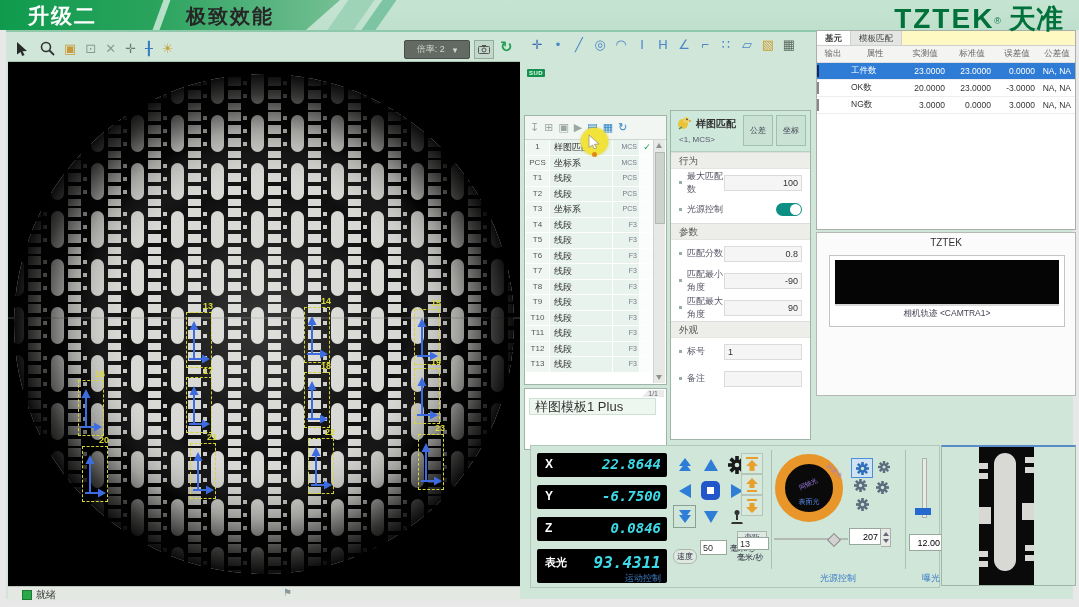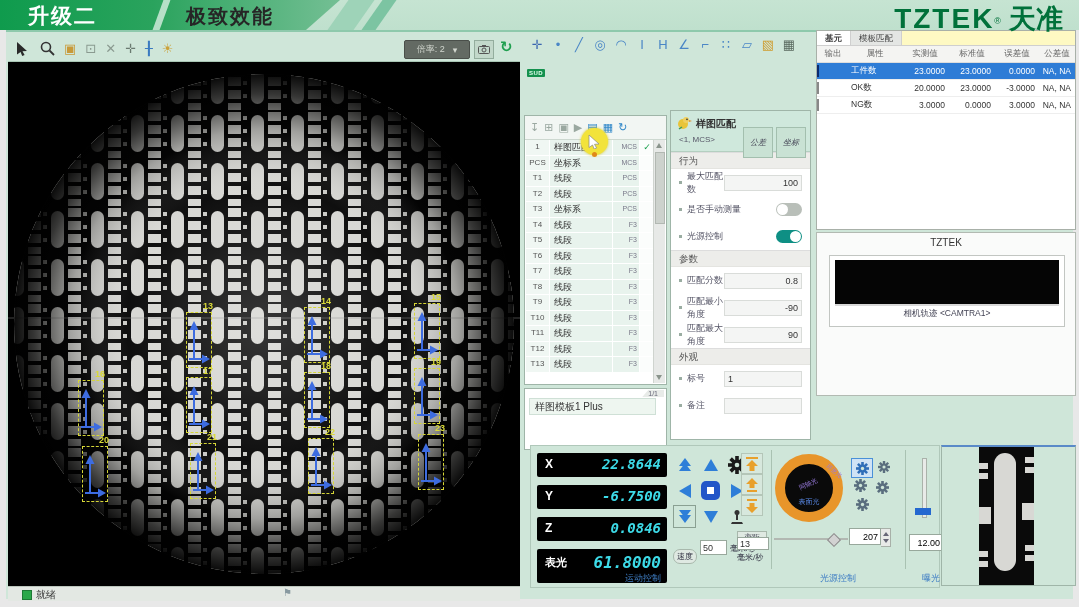"公差" .props-btn { font-style: italic -> none; top: 16px -> 4px }
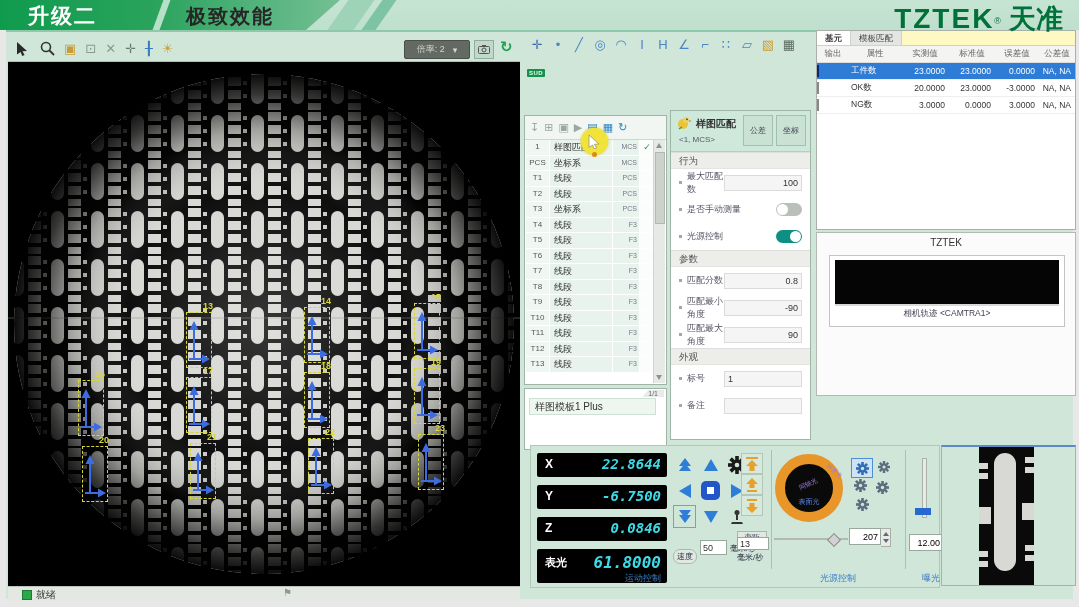"是否手动测量" div.prow { html: <div> <span>是否手动测量</span> <span></span> </div> -> none }
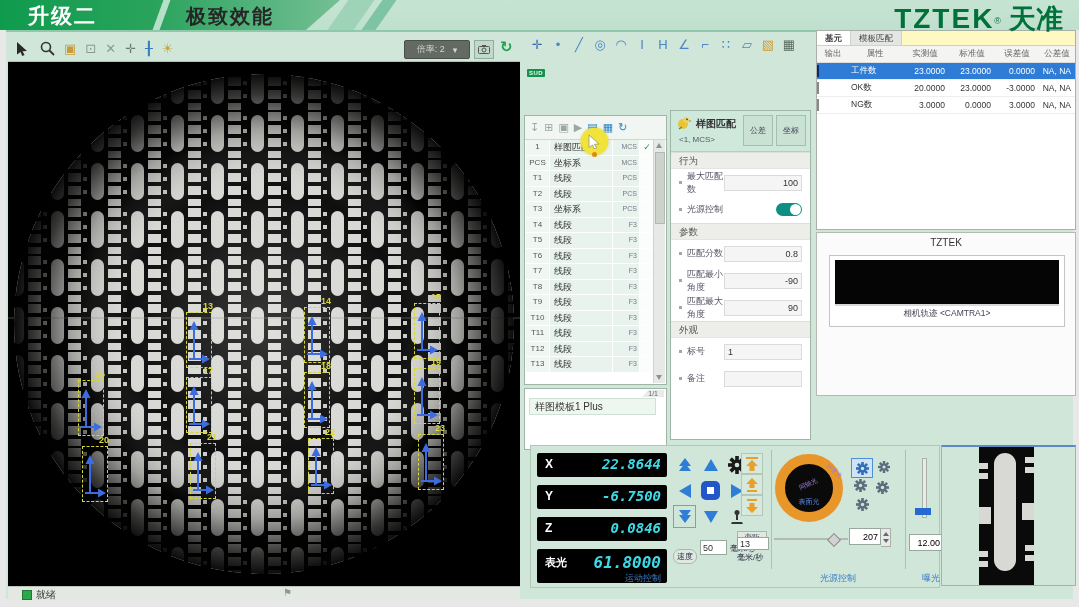"15" div.tplm { top: 241px -> 247px }
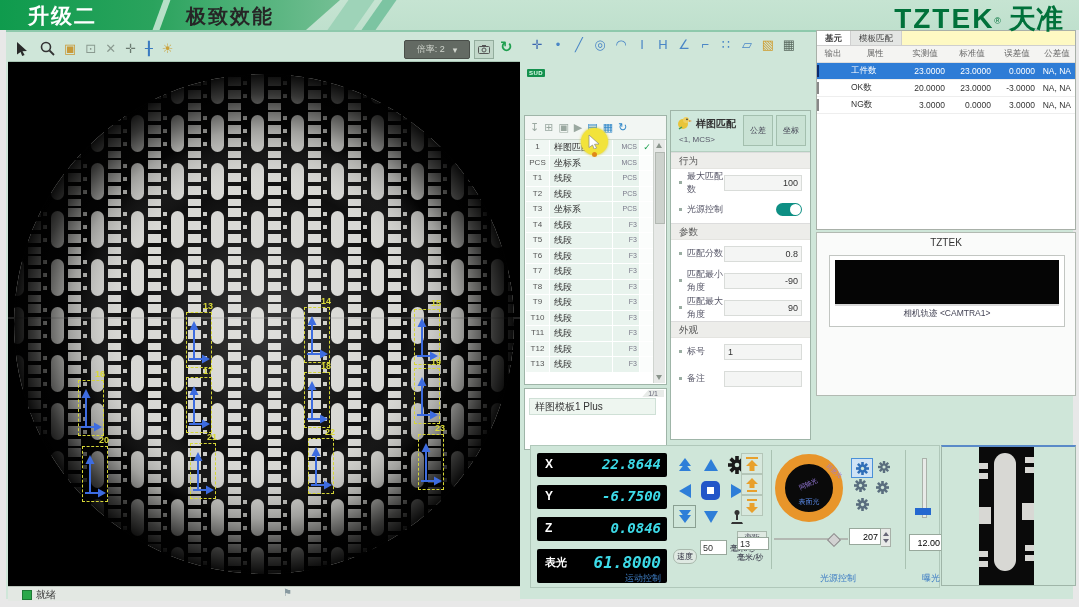"样图模板1 Plus" .tpl-item { font-size: 10px -> 13px }
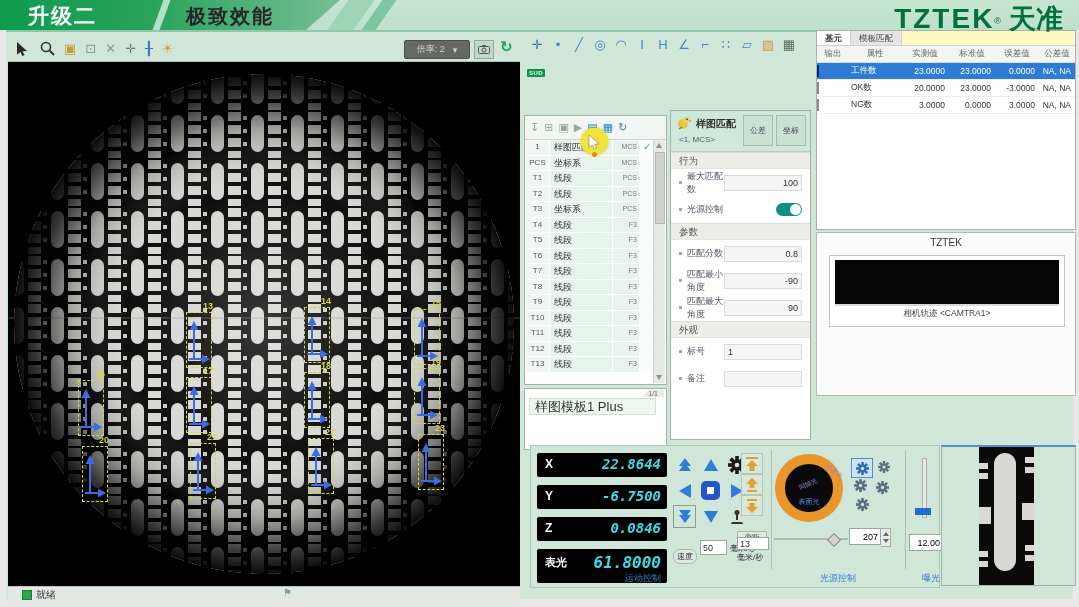"61.8000" span.dro-value { text: 61.8000 -> 93.4311 }
